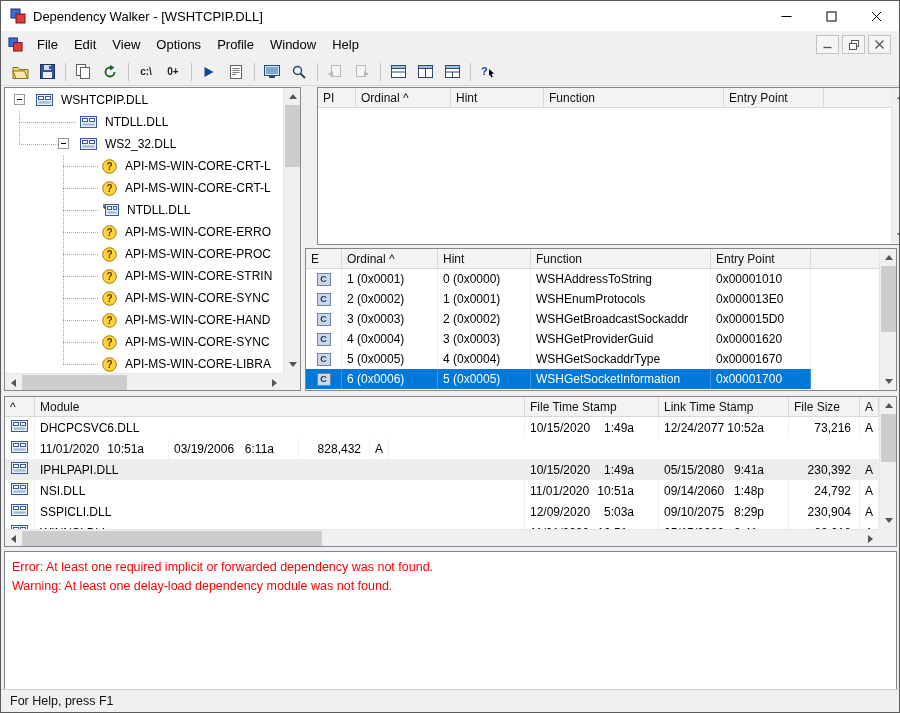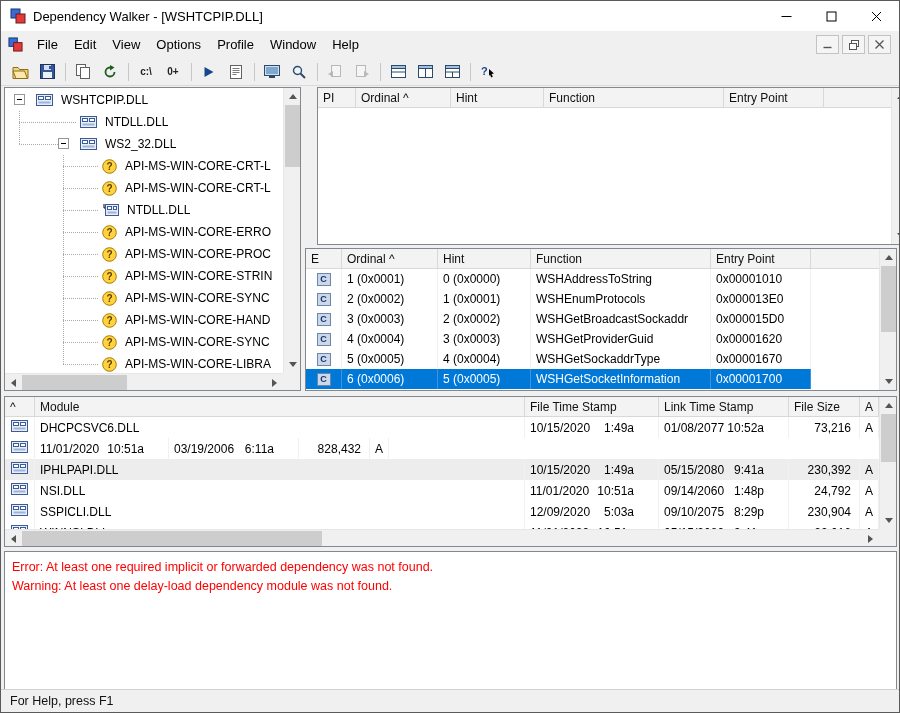"01/08/2077" span.td { text: 01/08/2077 -> 12/24/2077 }
